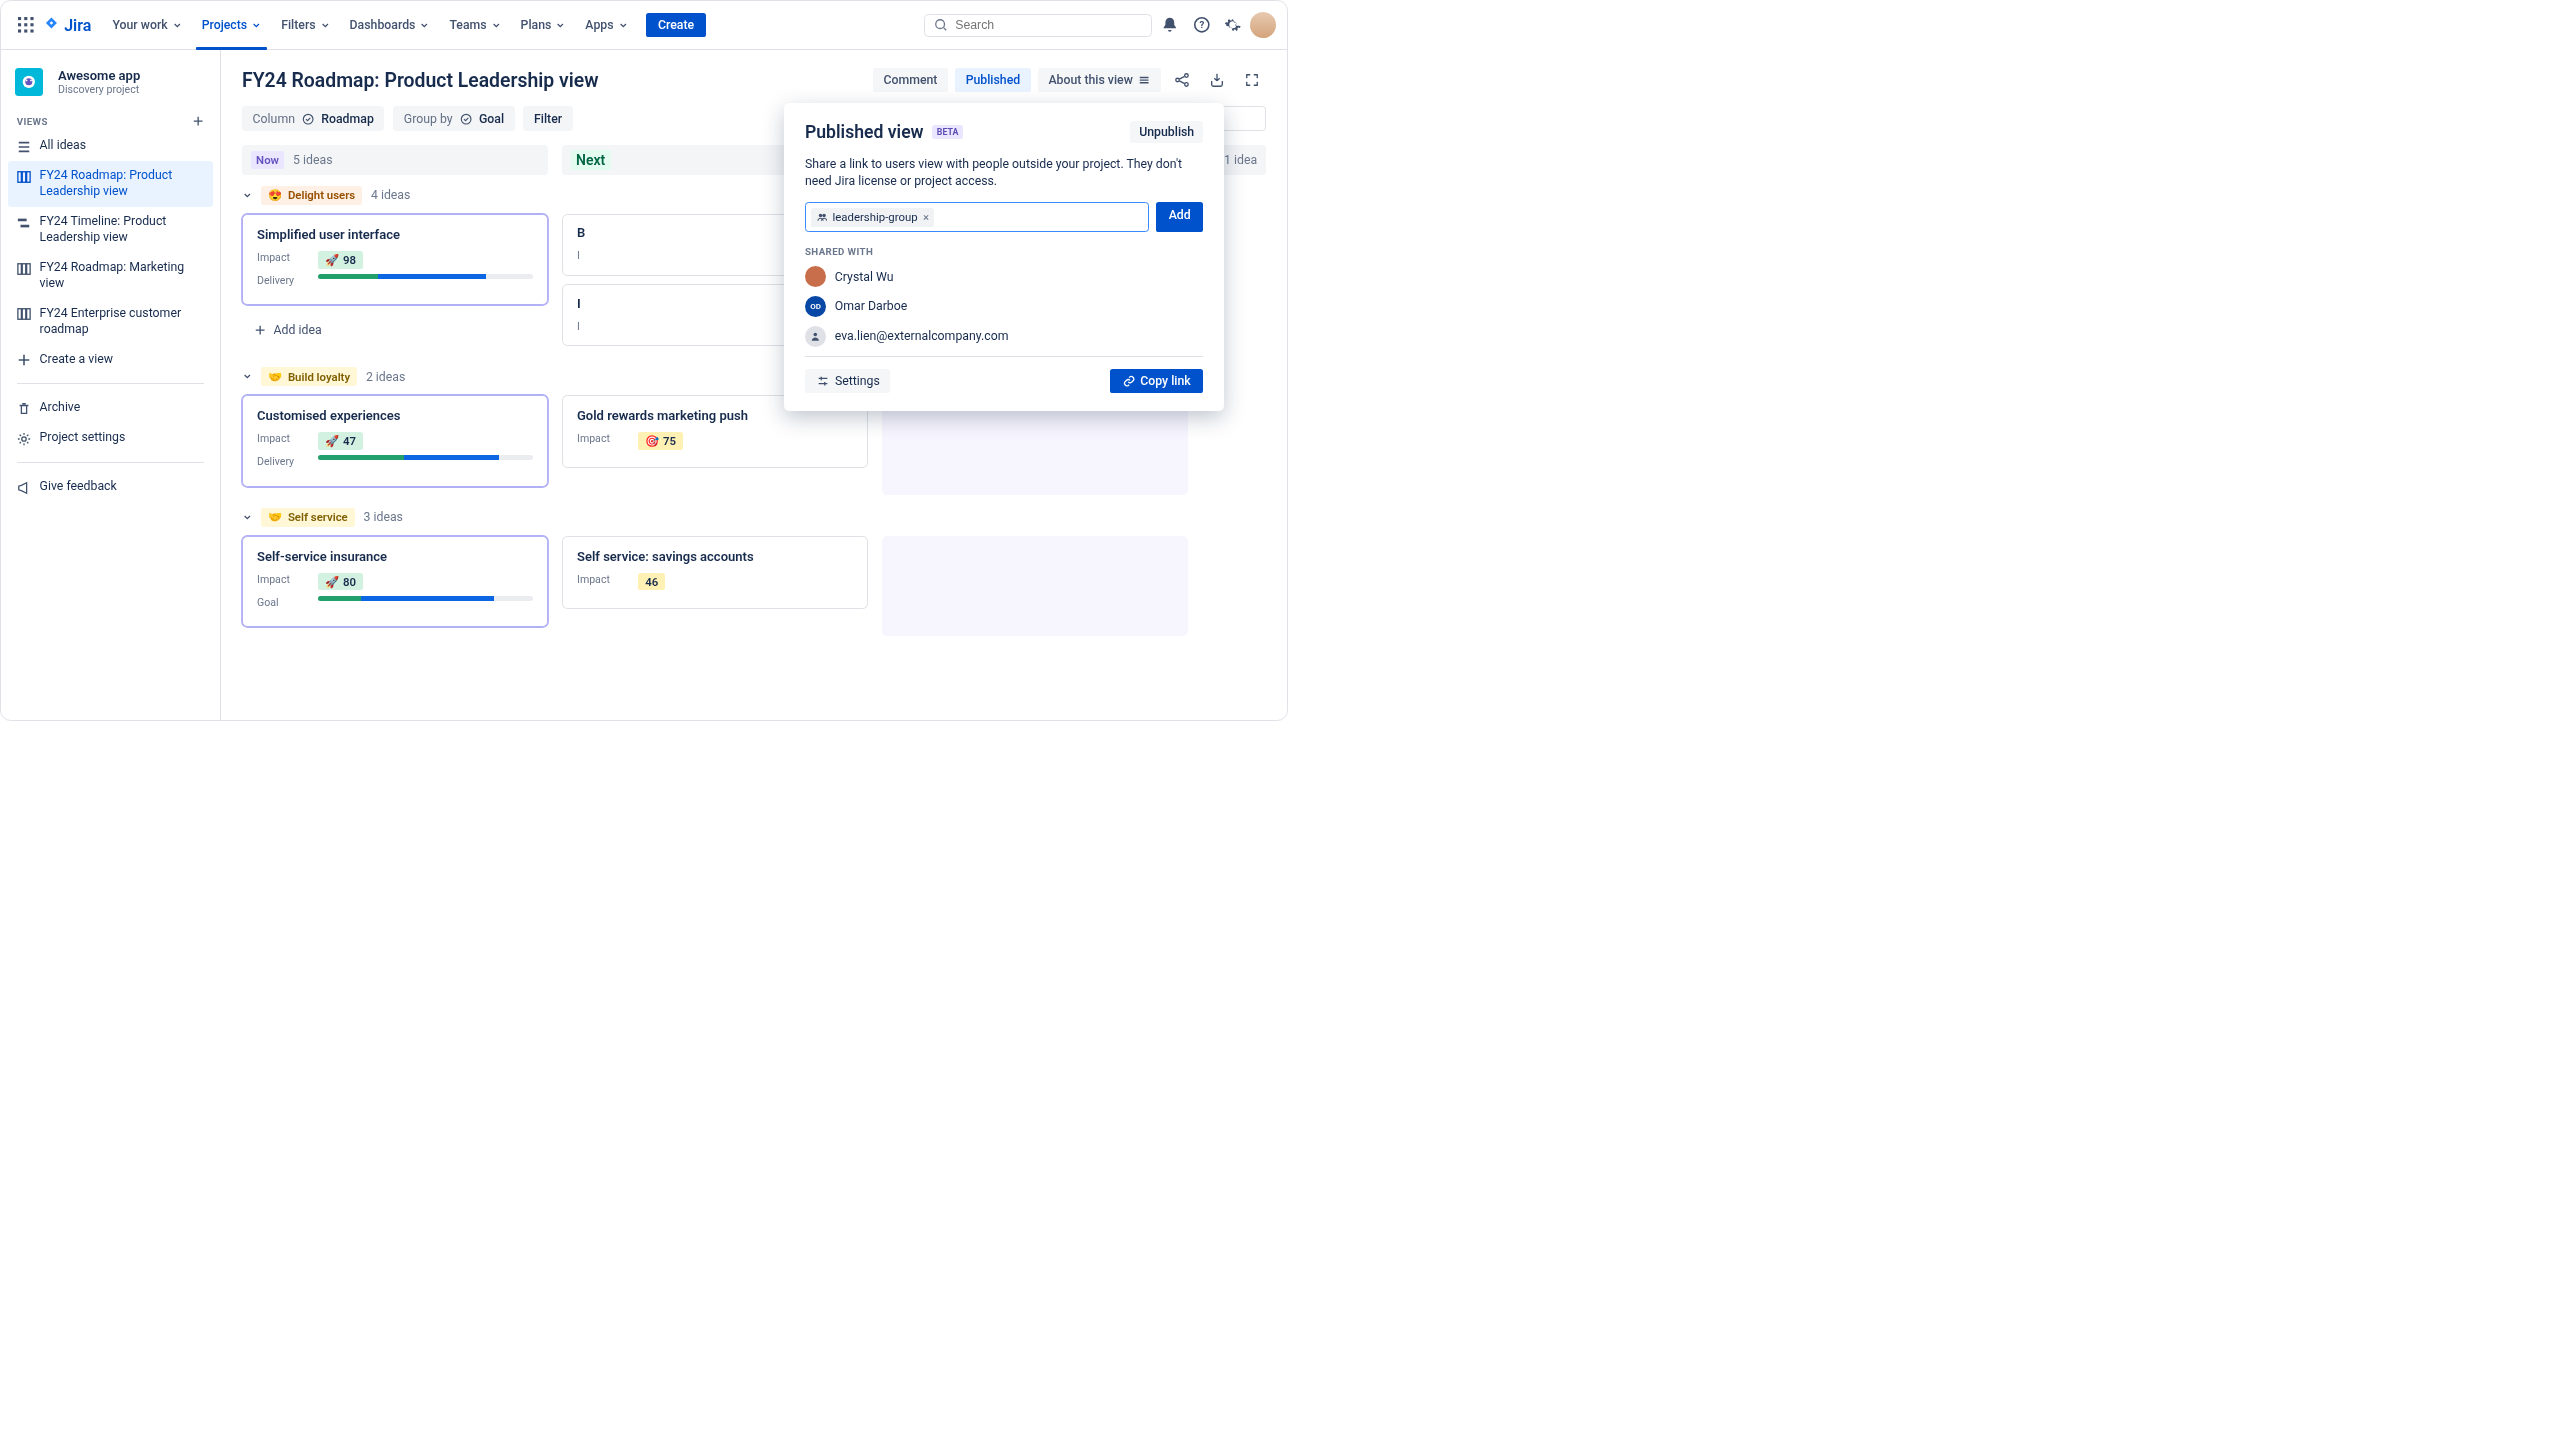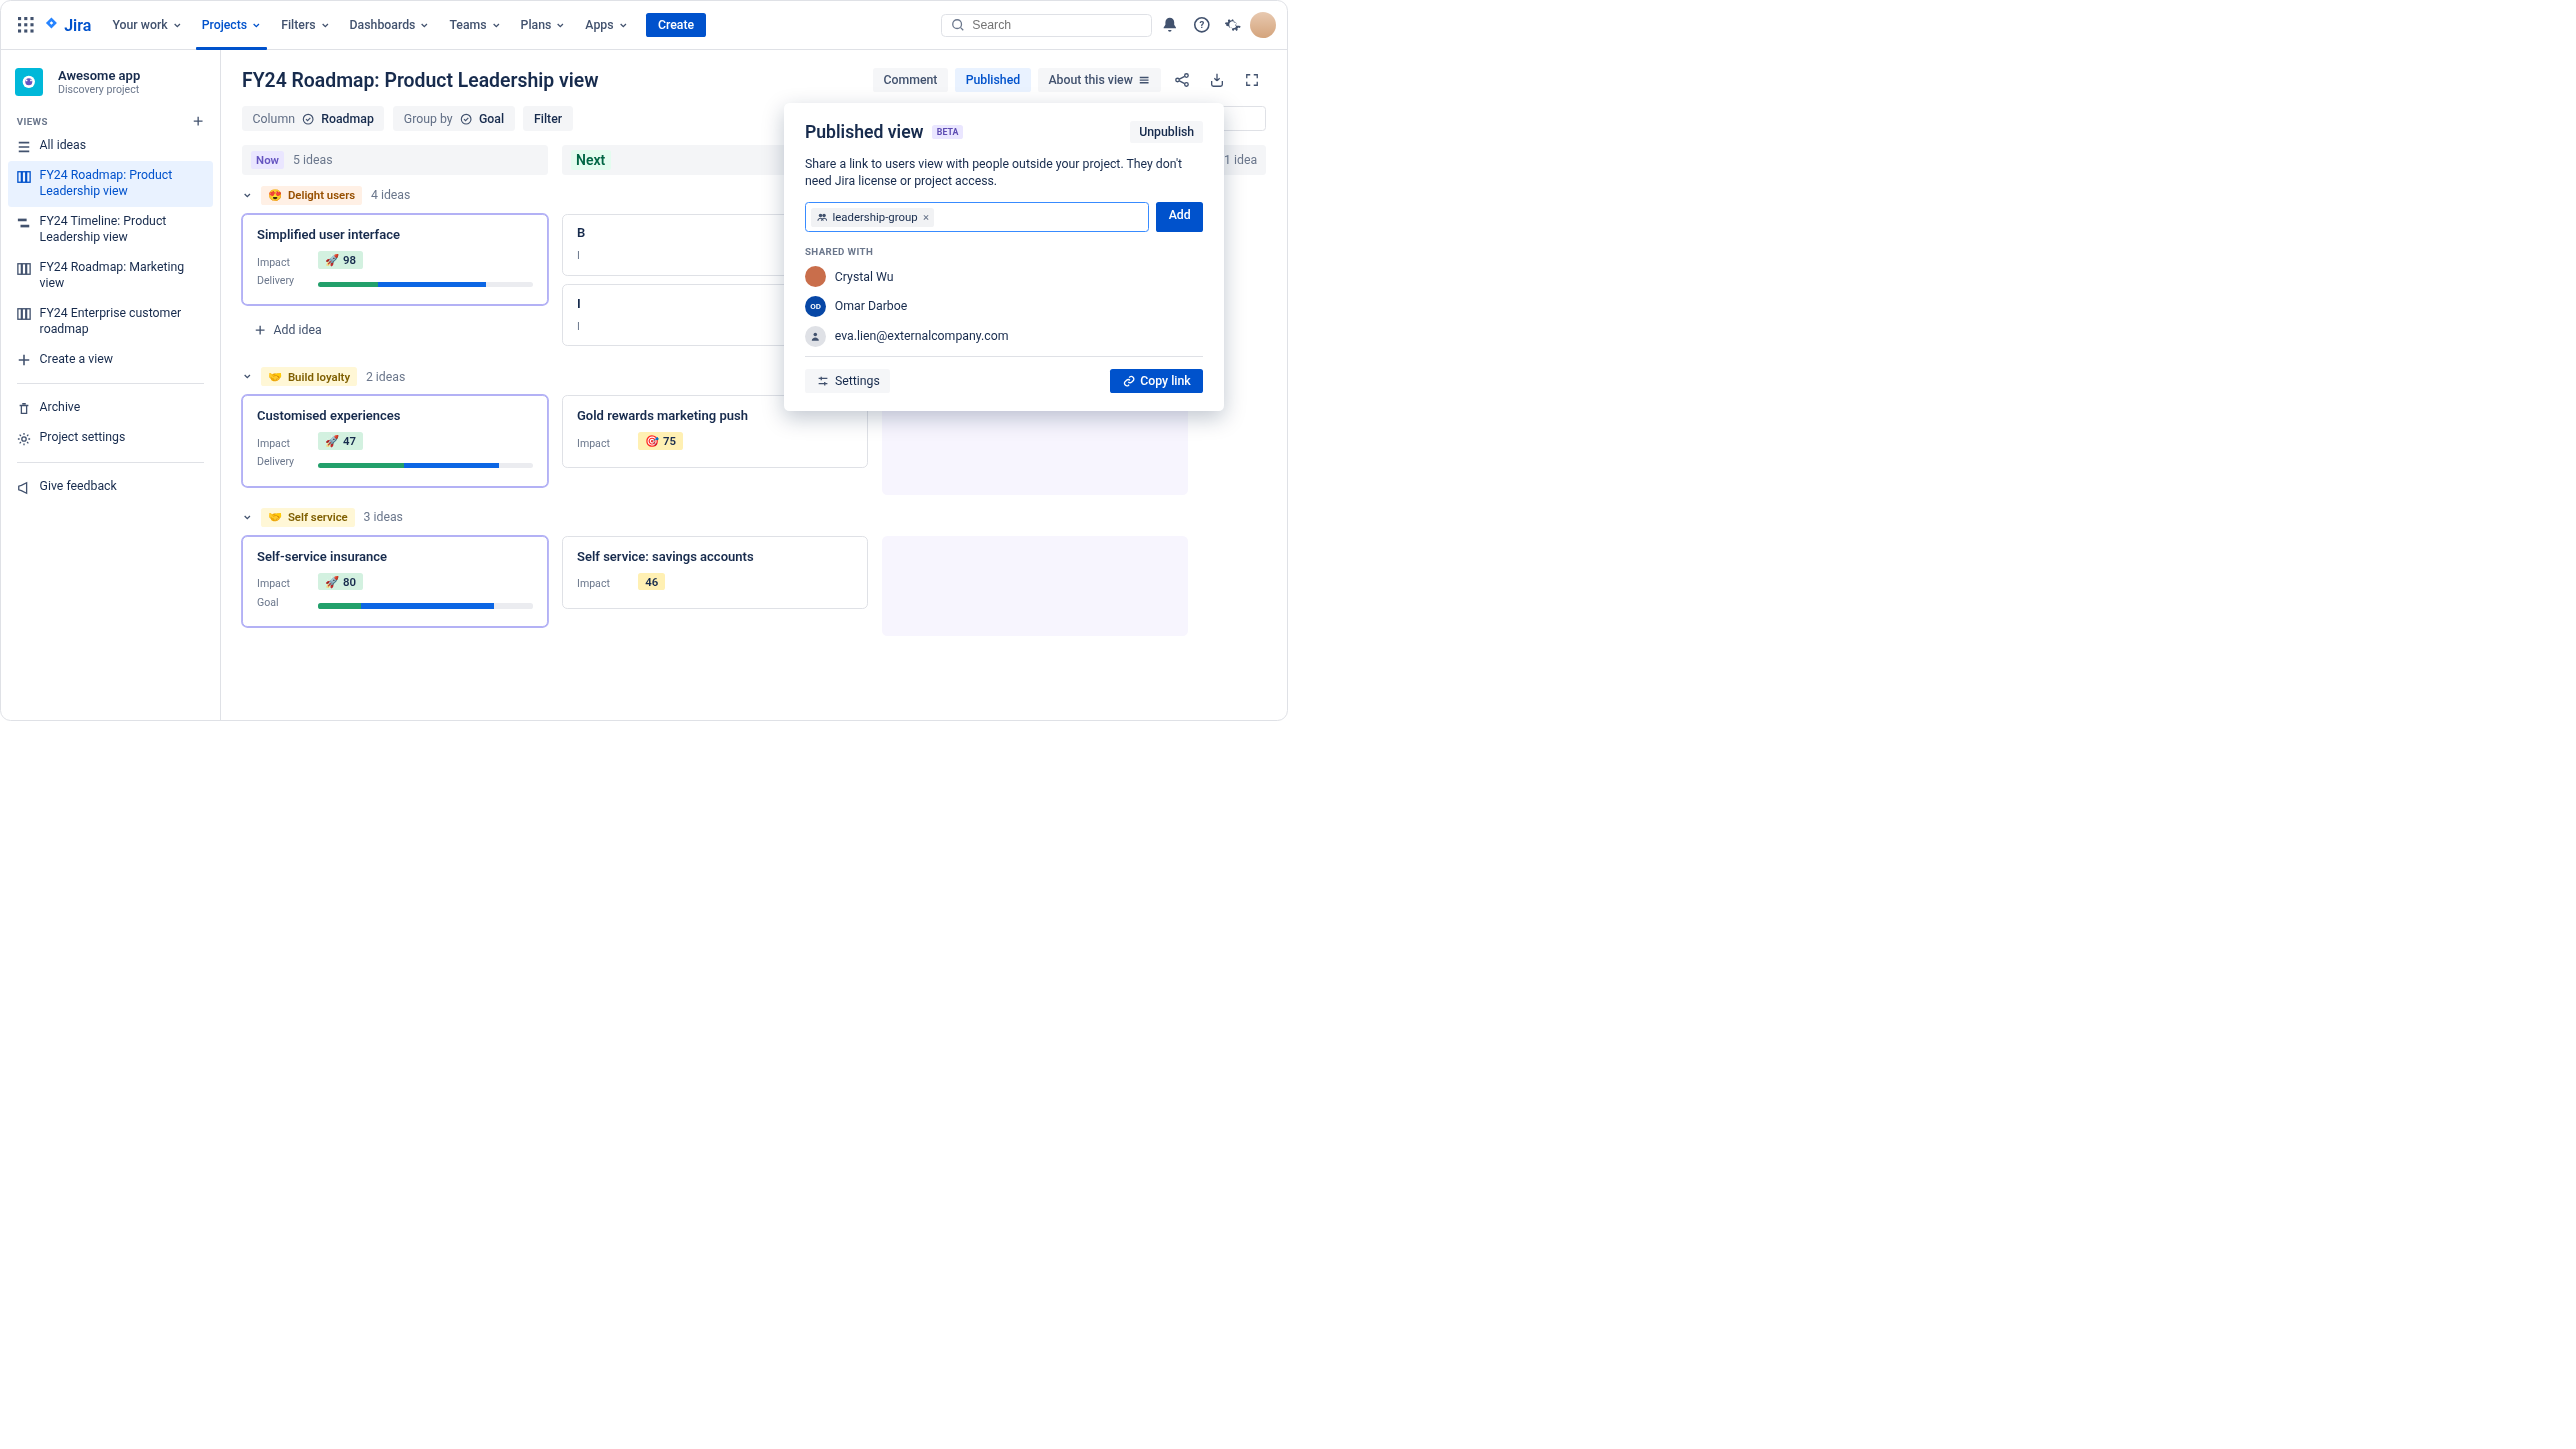"Search" .search-box { width: 211px -> 228px }
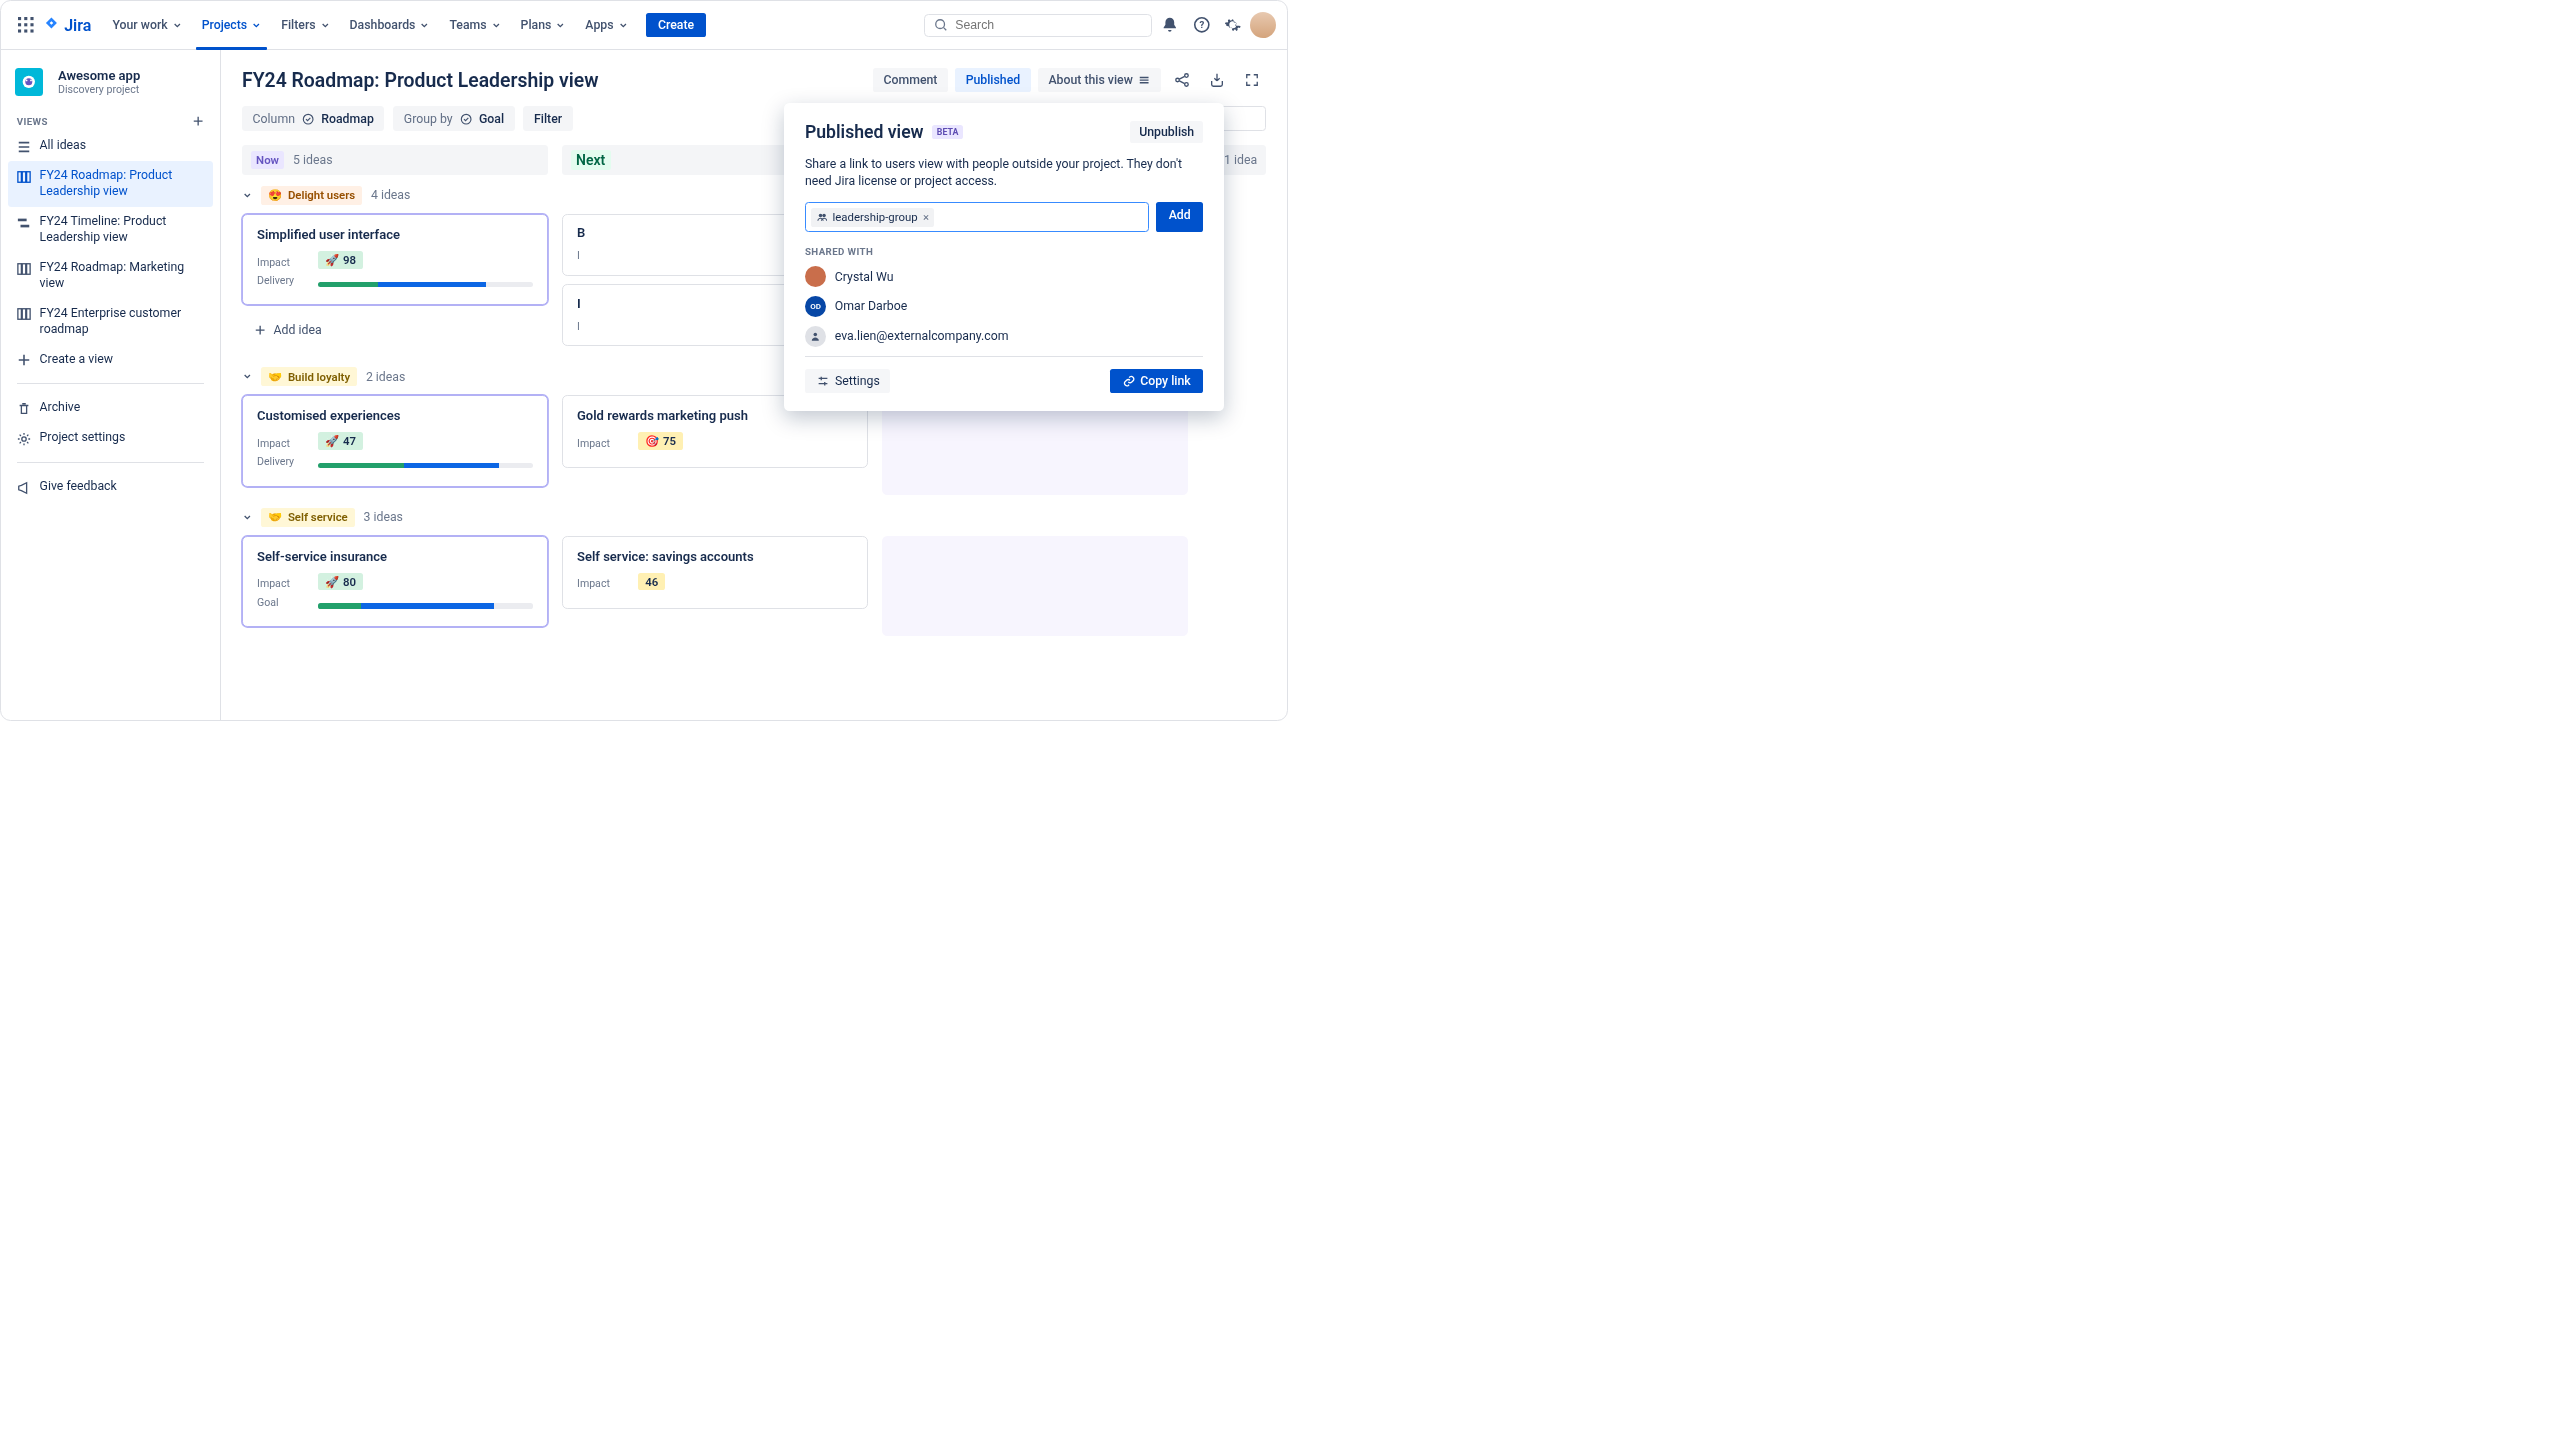"Impact" .metric-row { align-items: flex-end -> flex-start }
